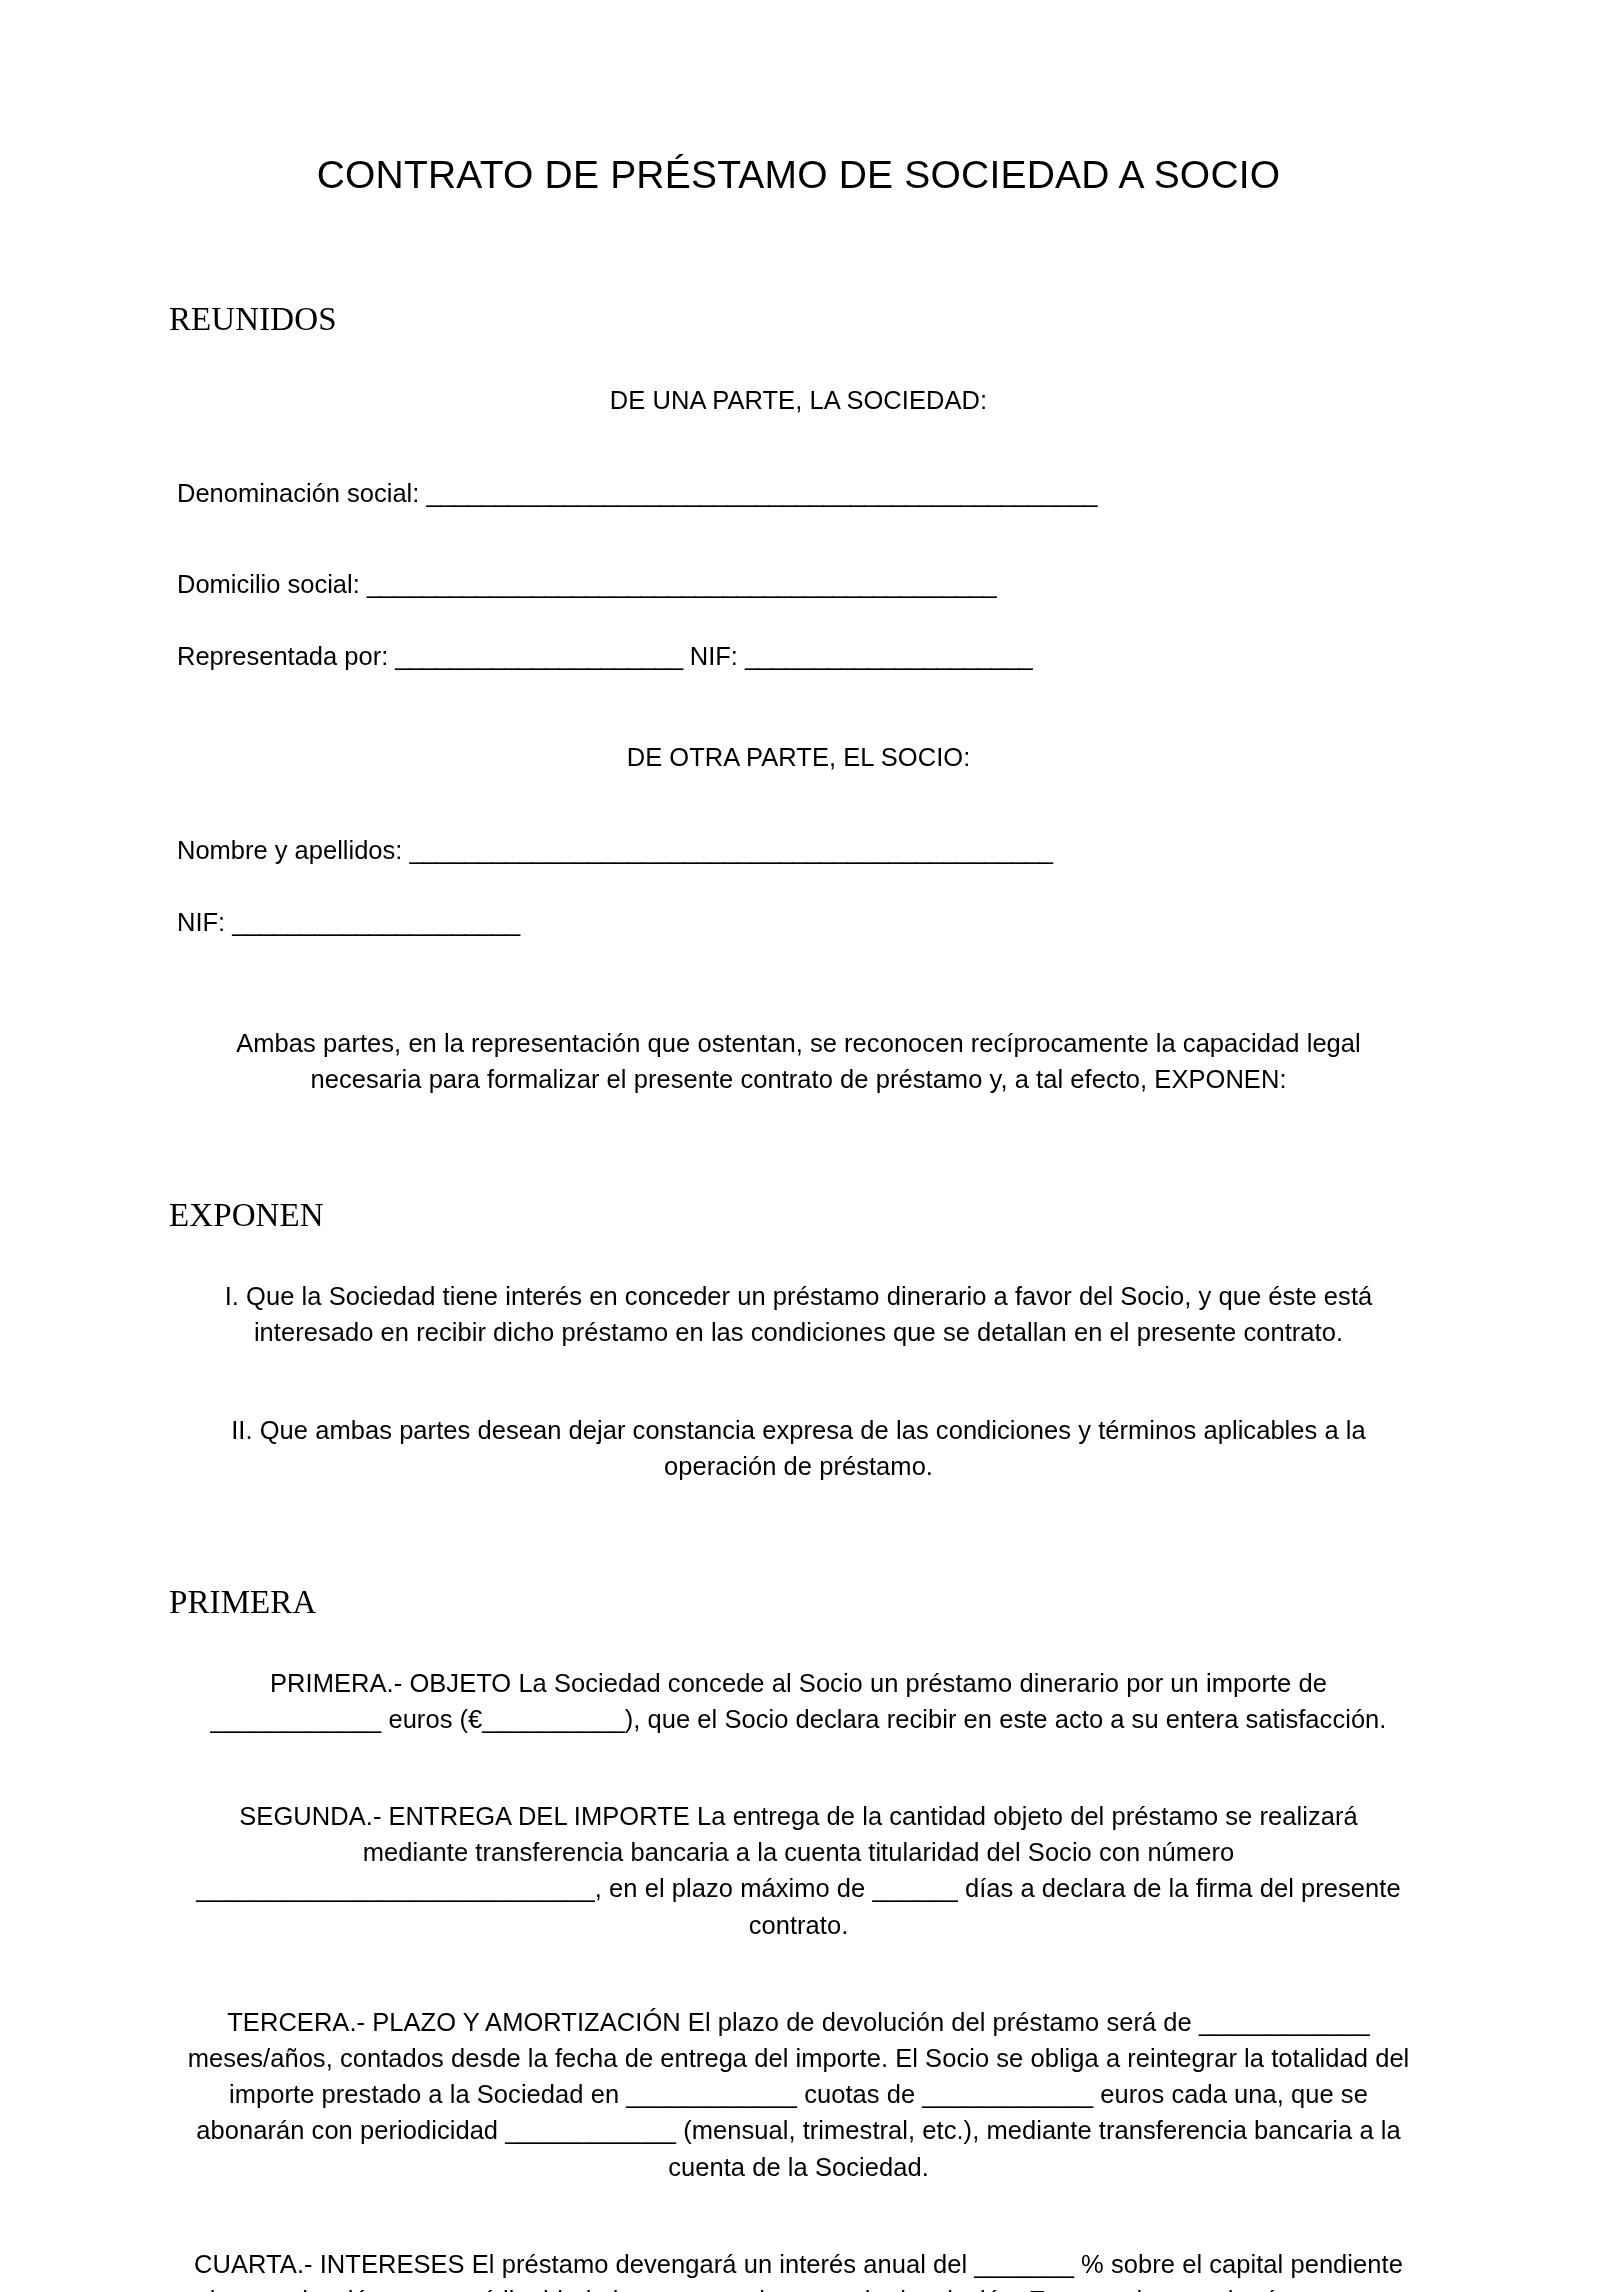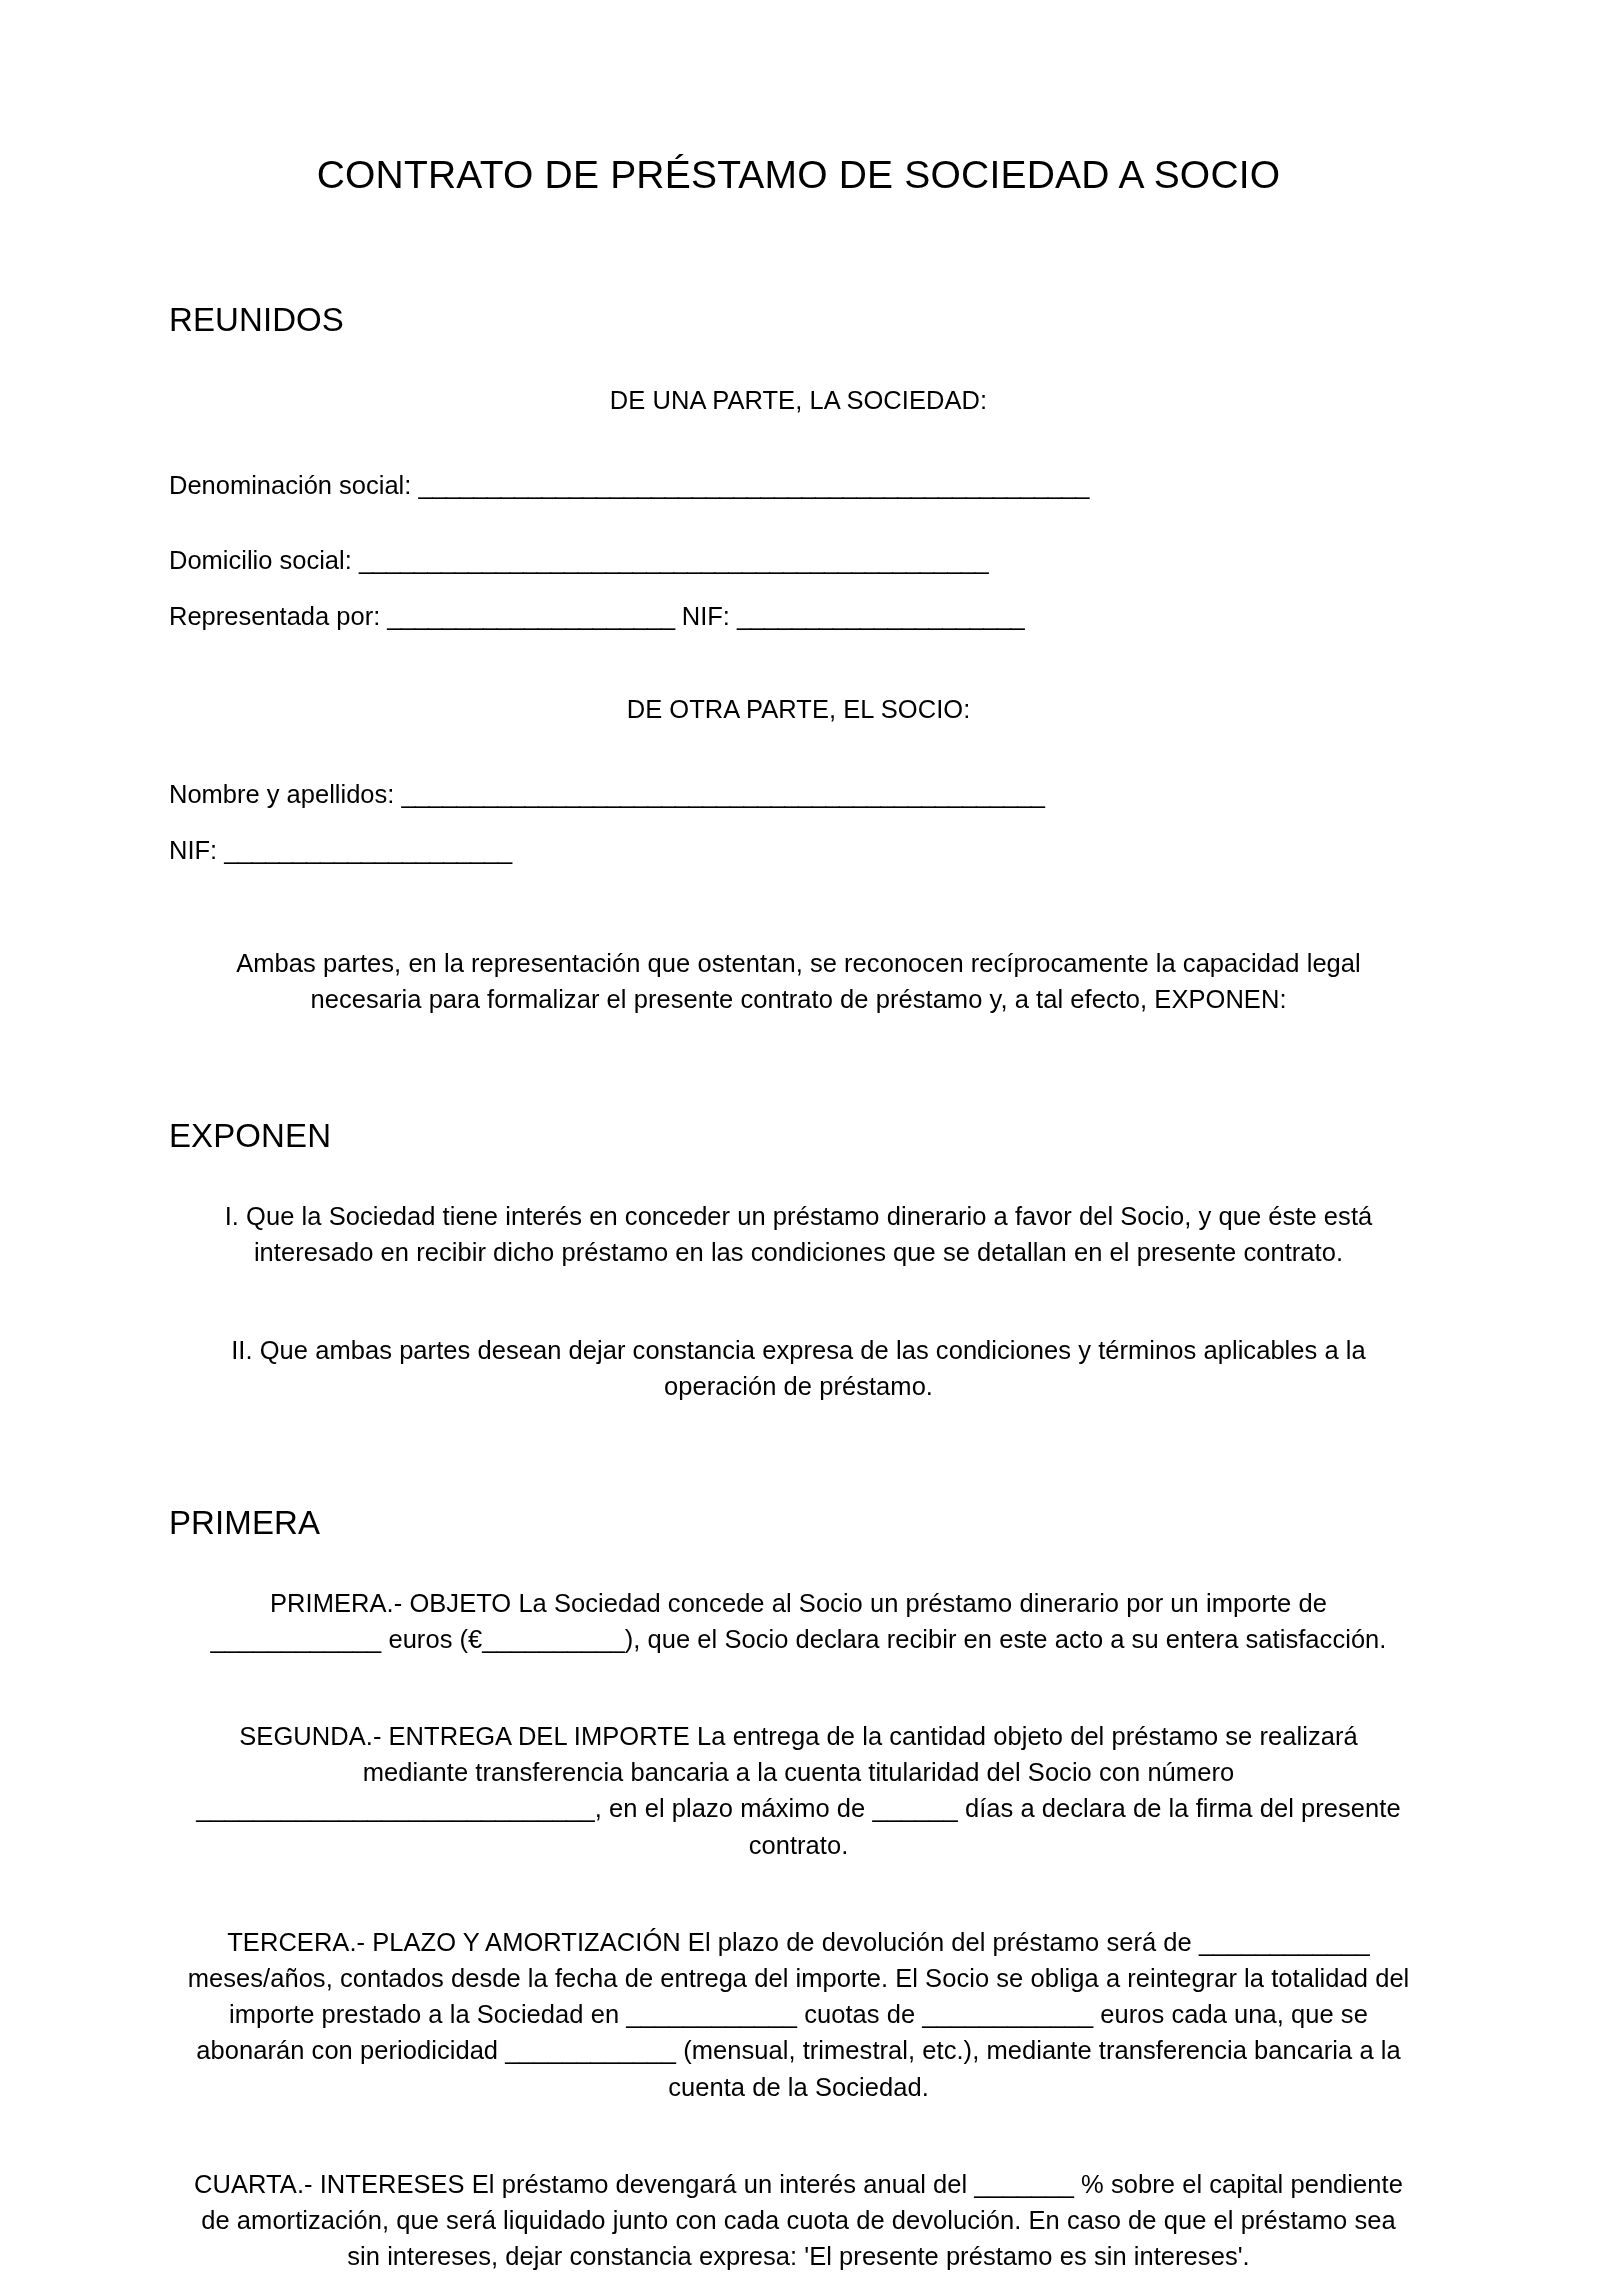"REUNIDOS" .section-heading { font-family: none -> Liberation Serif, serif }
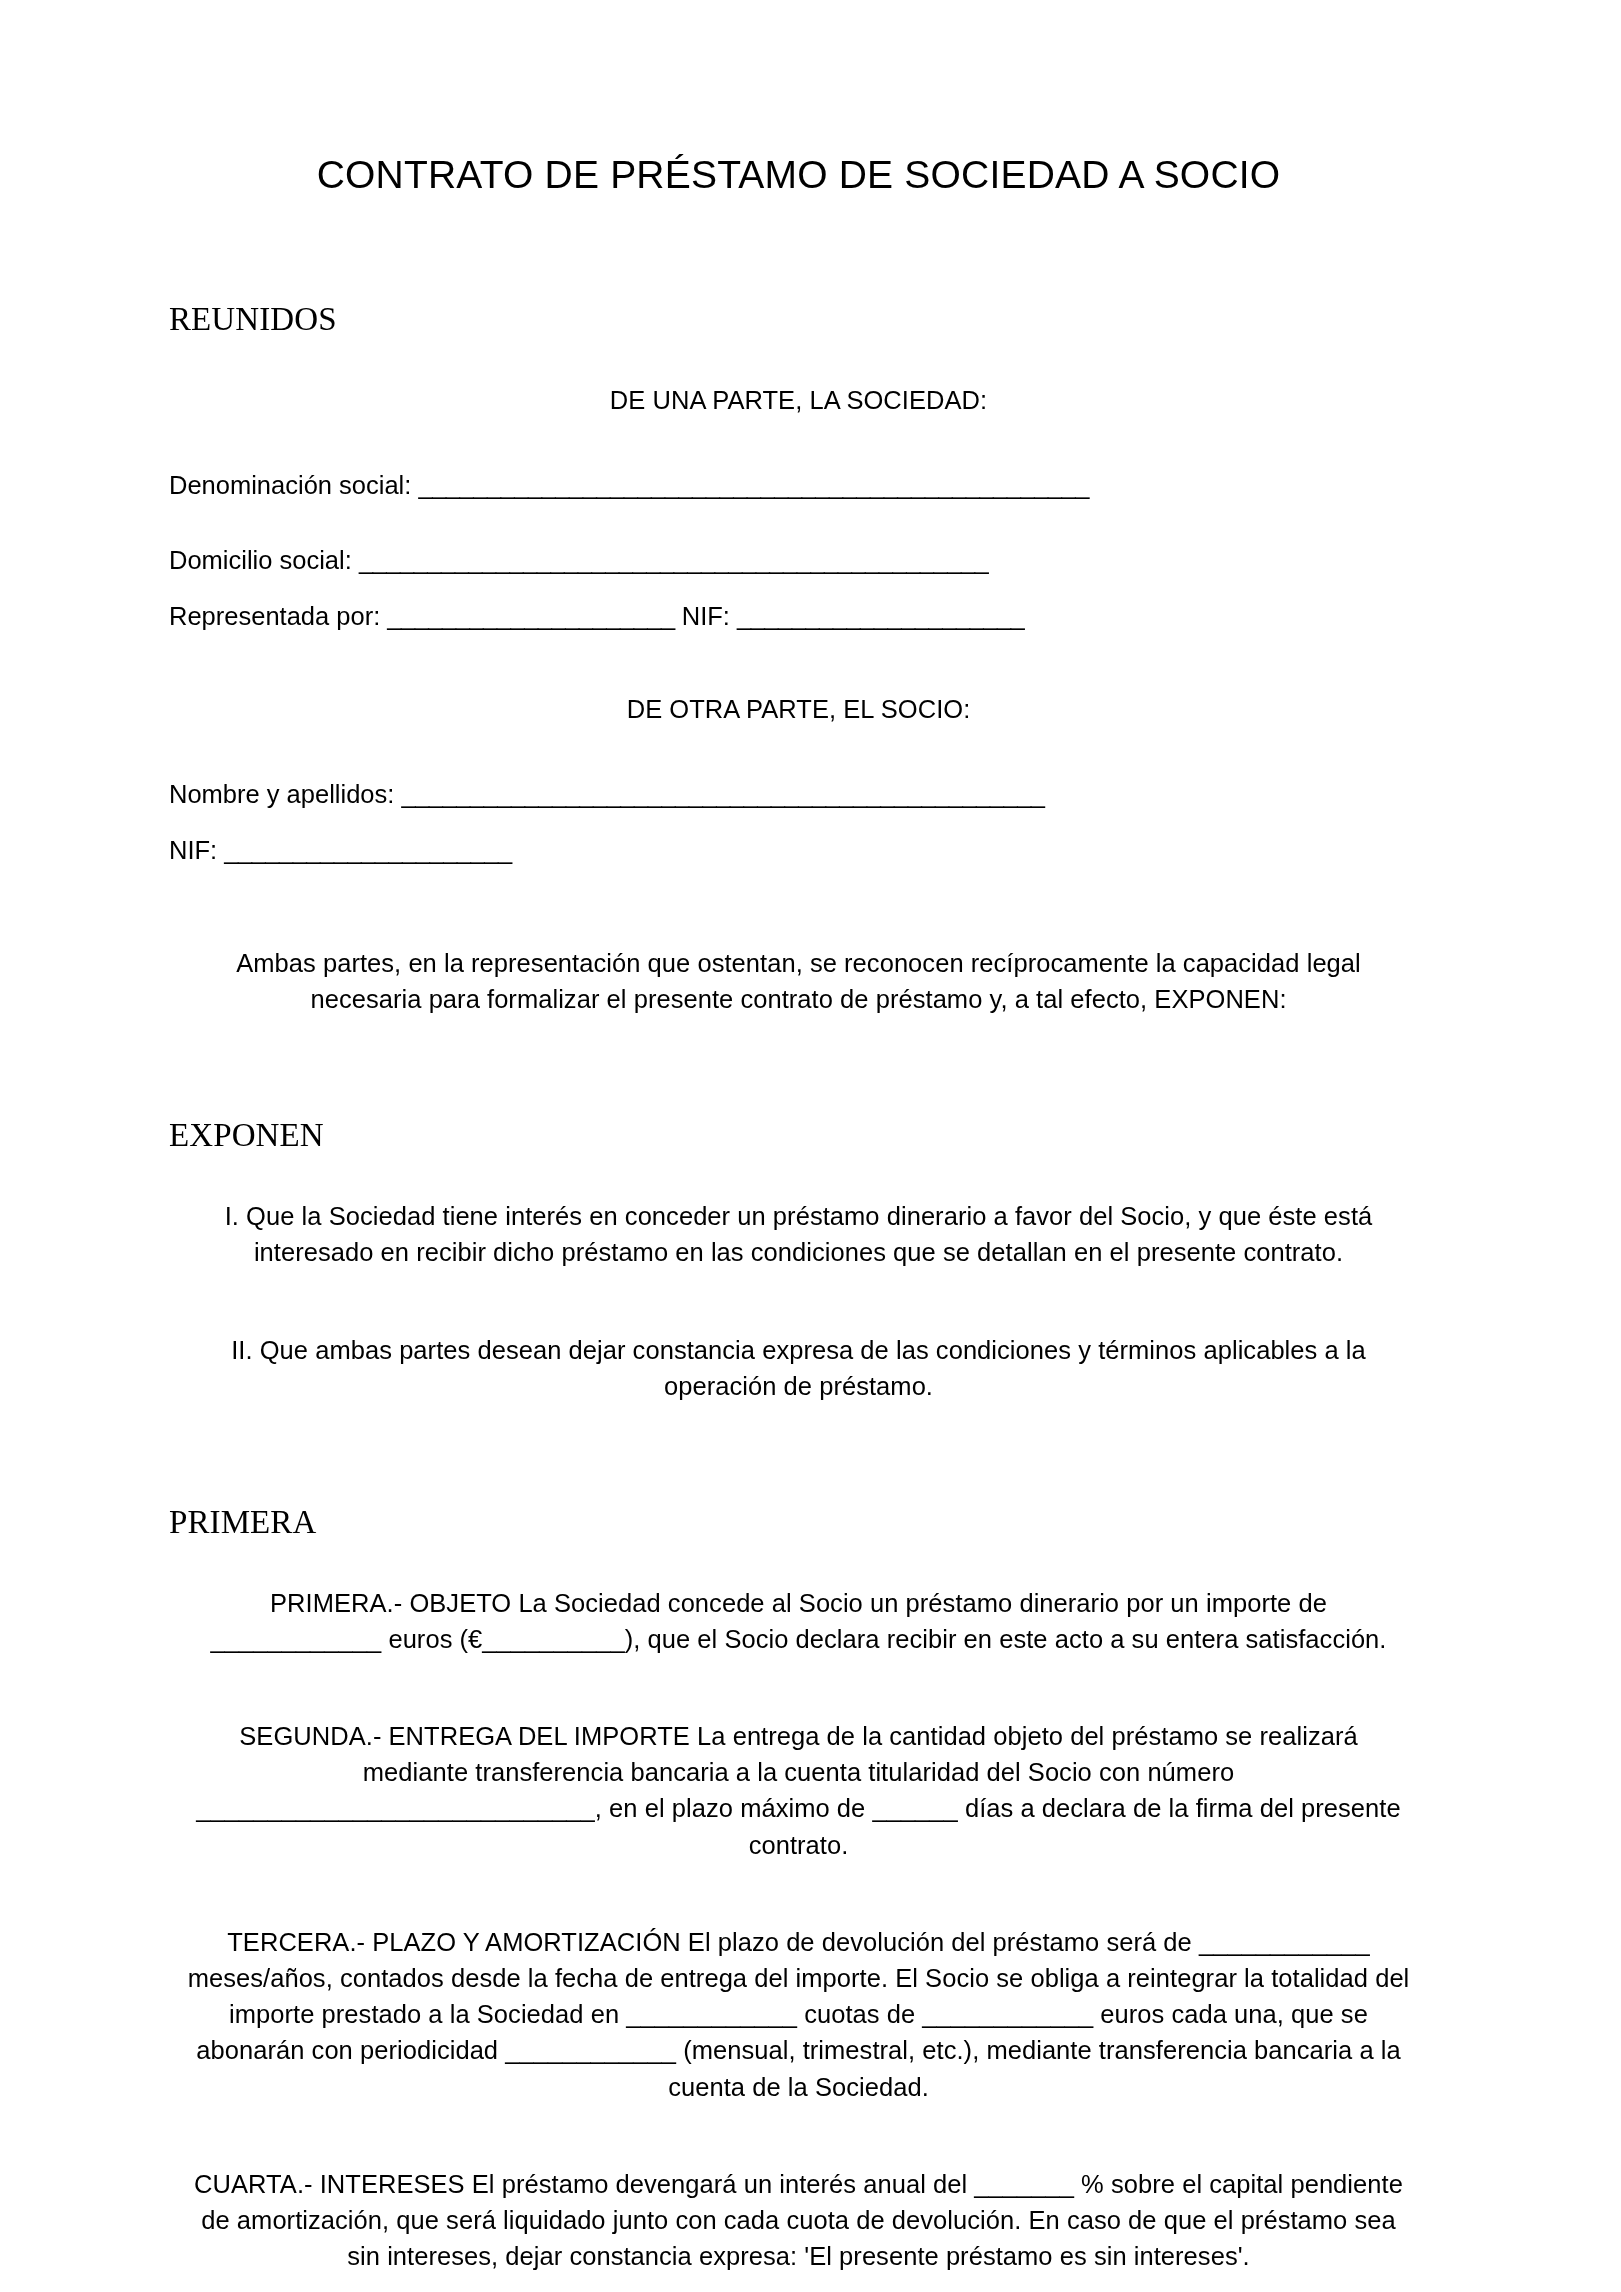"Denominación social:" .field-line { margin: 0 -> 8px }
